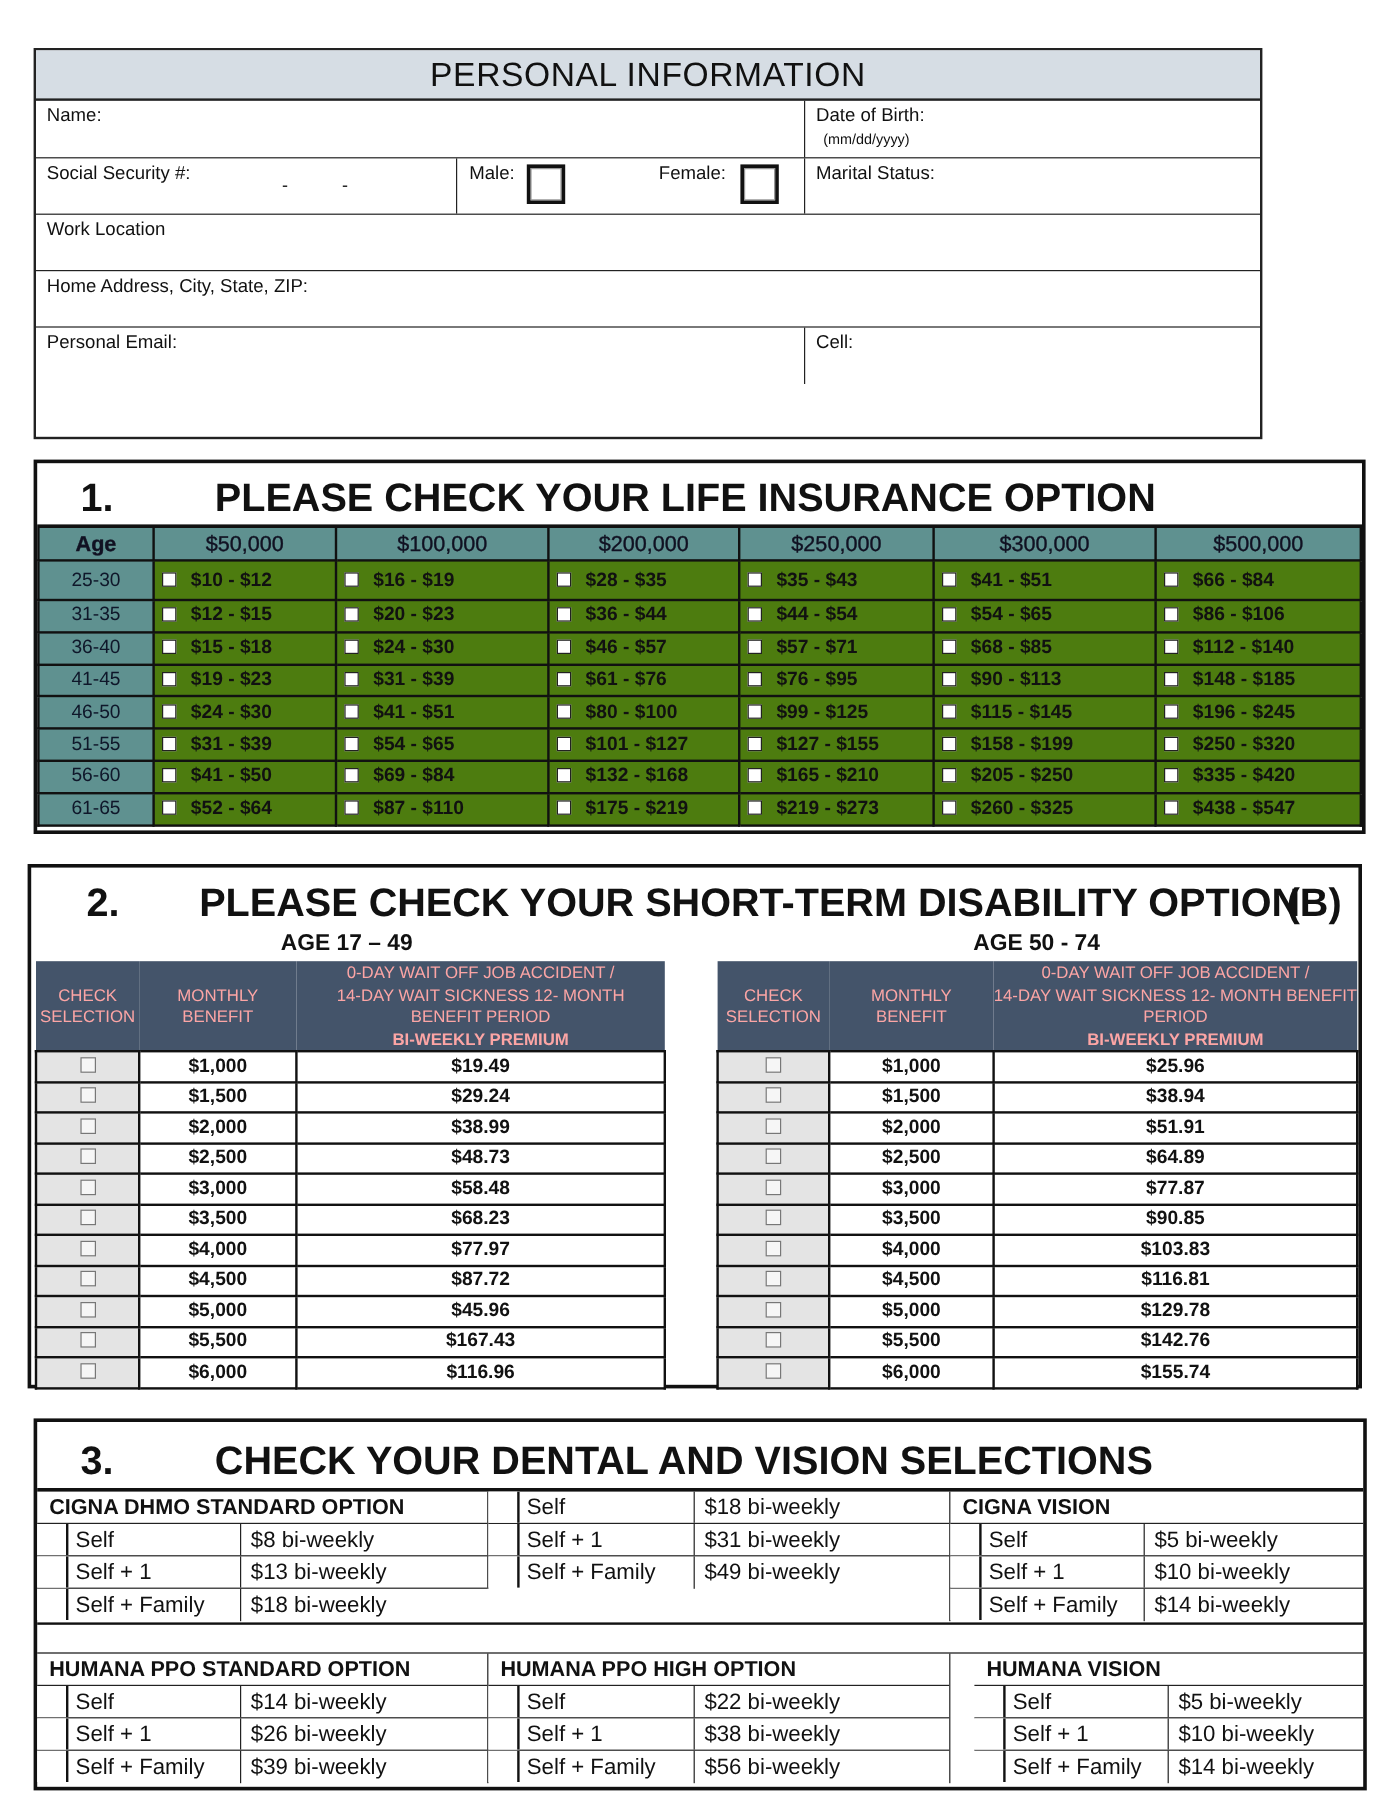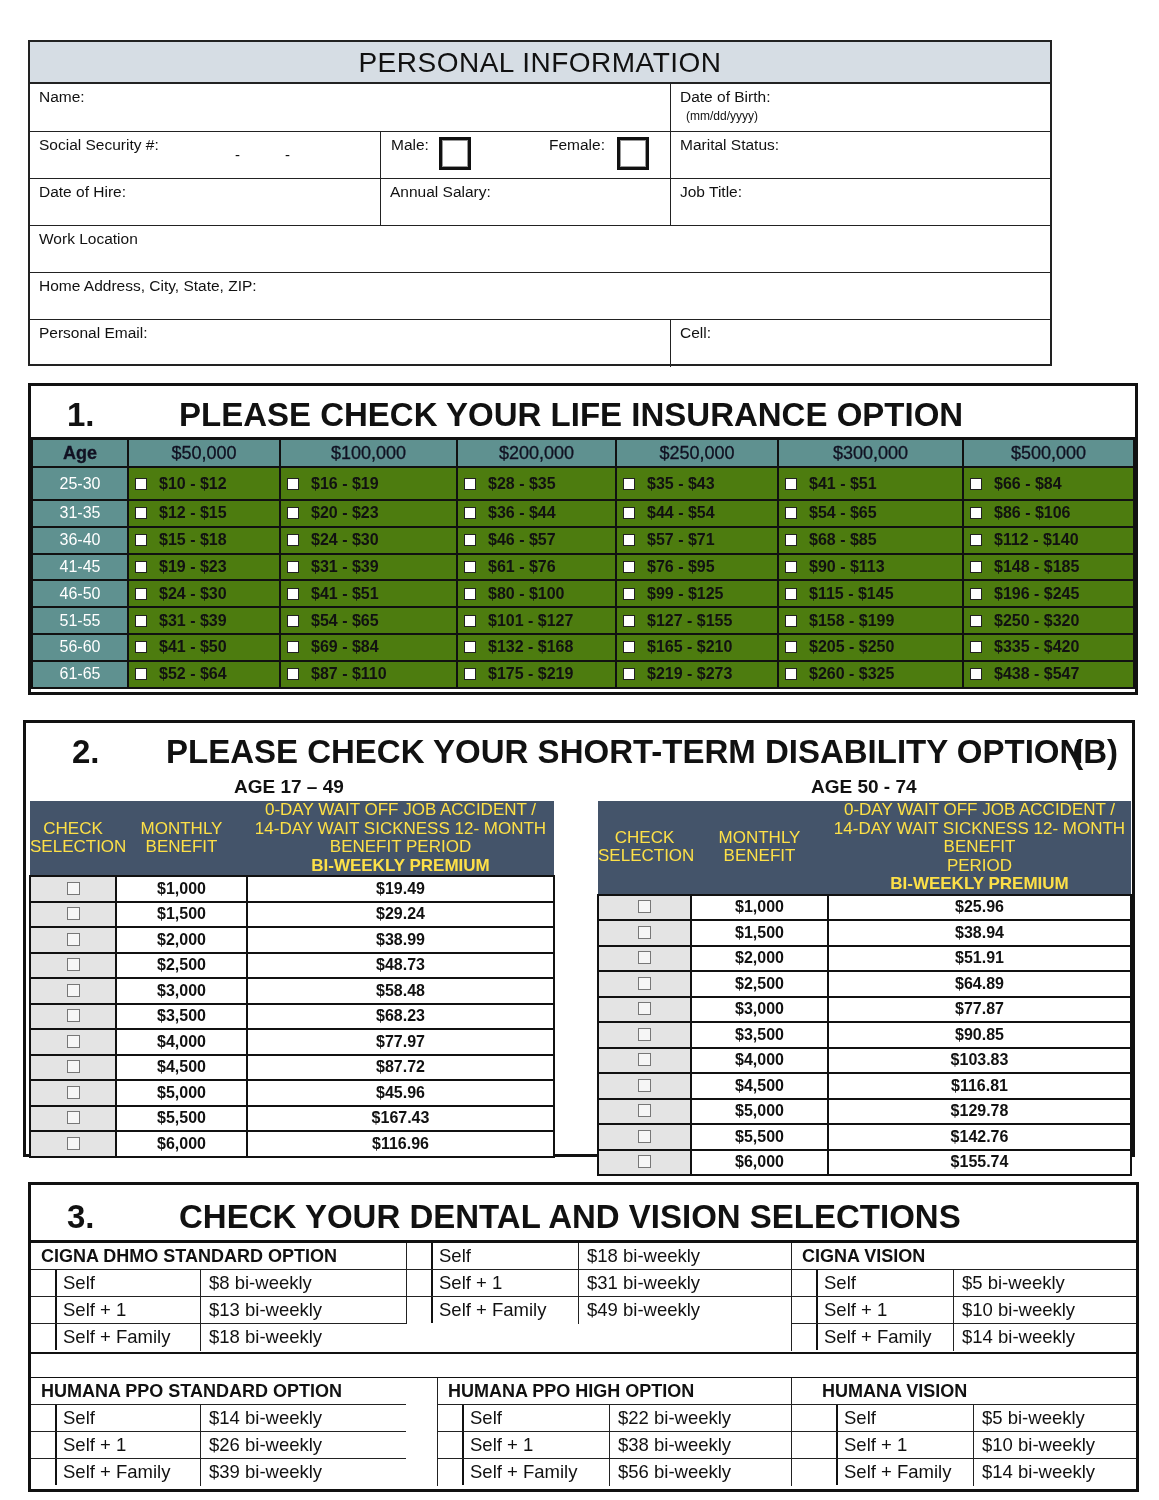"Date of Hire:" div.pi-row { html: <div> <div> <span>Date of Hire:</span> </div> <div> <span>Annual Salary:</span> </div> <div> <span>Job Title:</span> </div> </div> -> none }
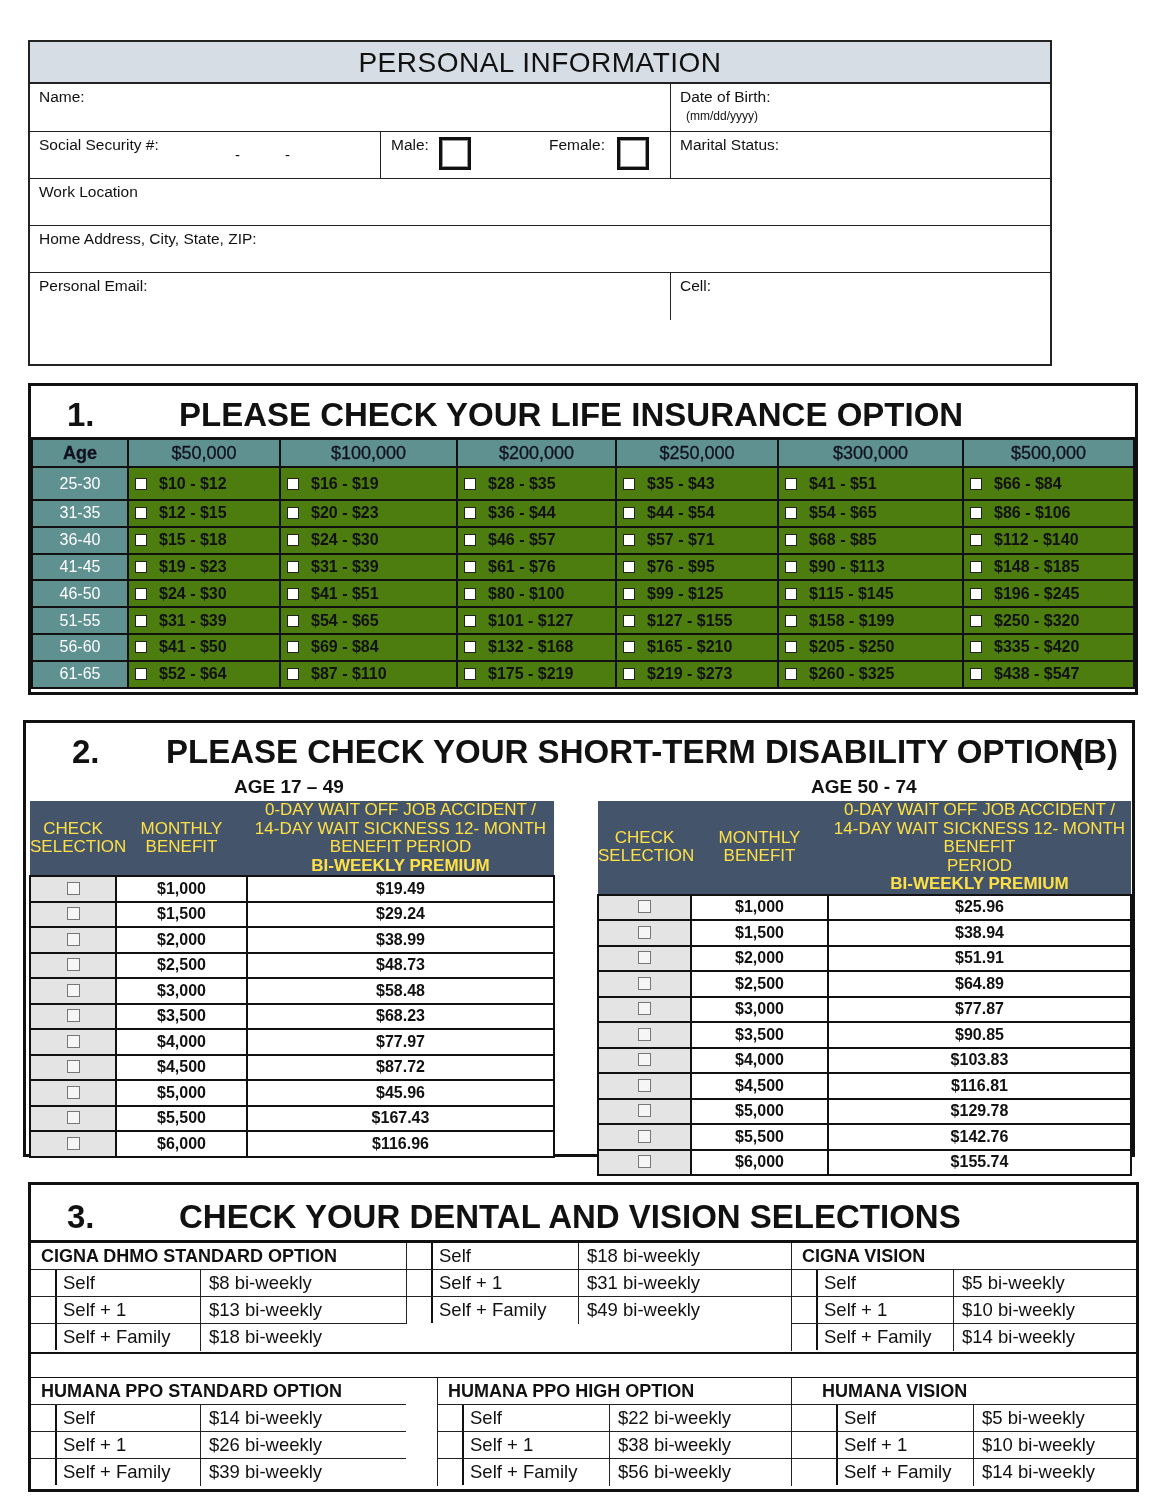"25-30" .life td.agecell { color: #ffffff -> #0f172a }
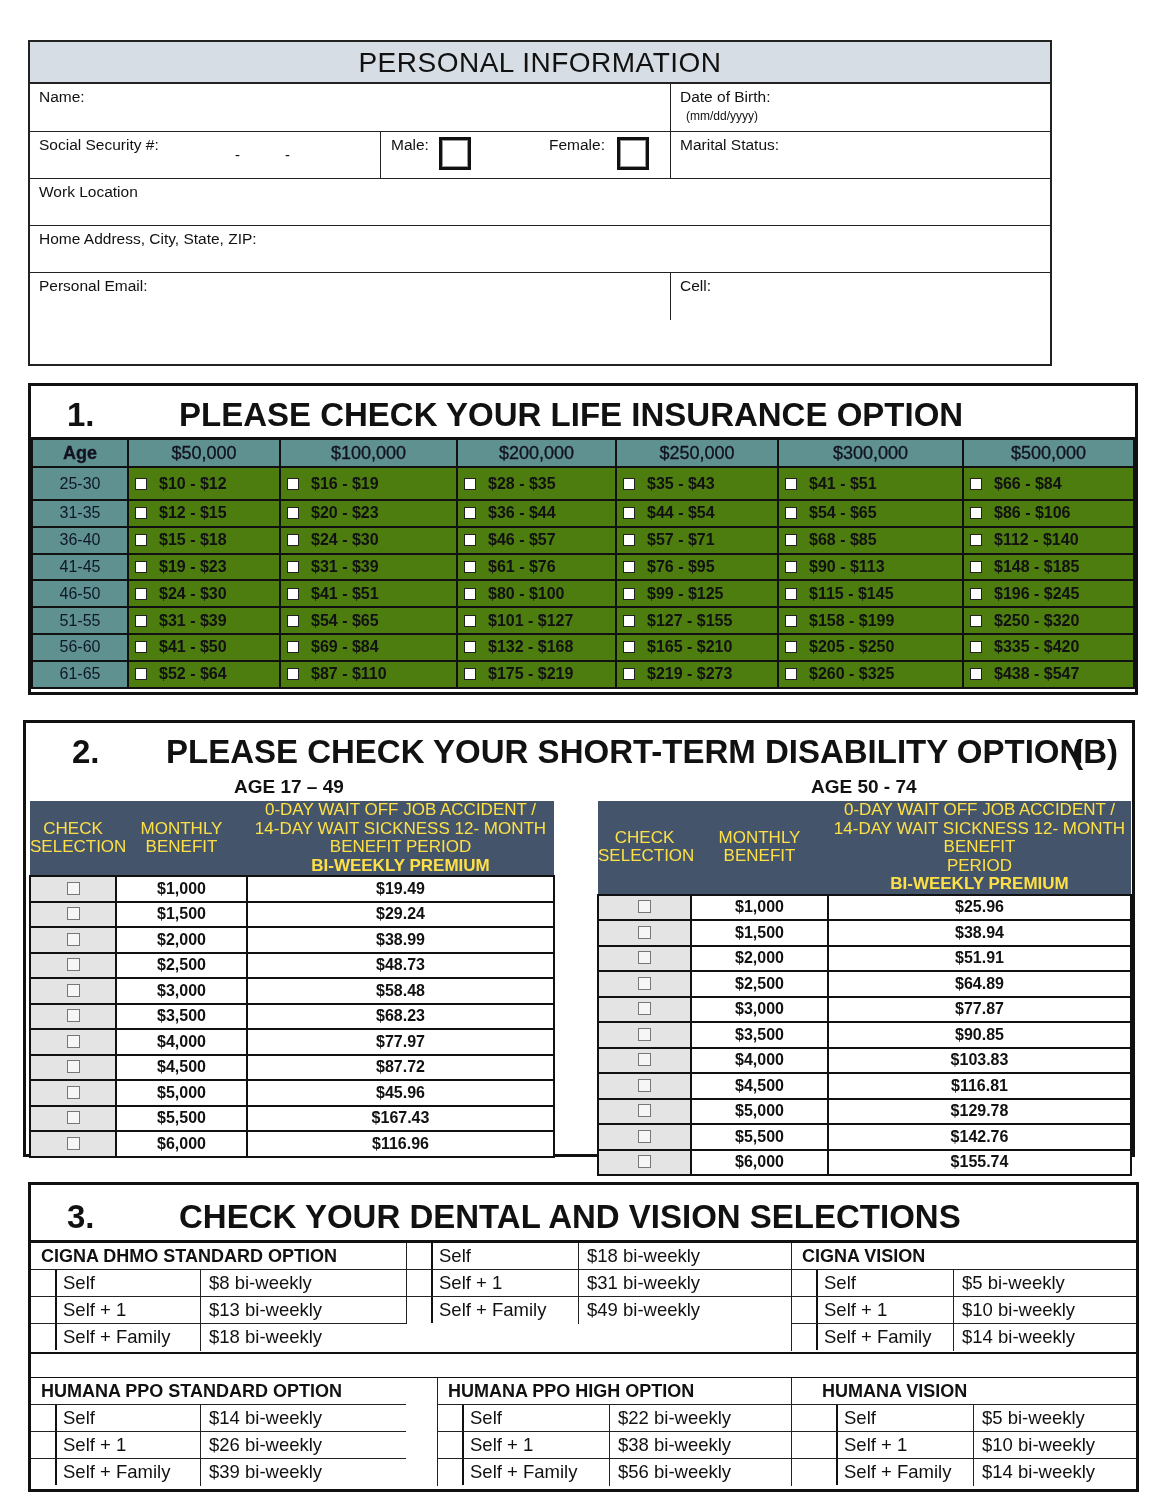"0-DAY WAIT OFF JOB ACCIDENT" .std-table th { color: #fde047 -> #fca5a5; font-size: 17px -> 14px }
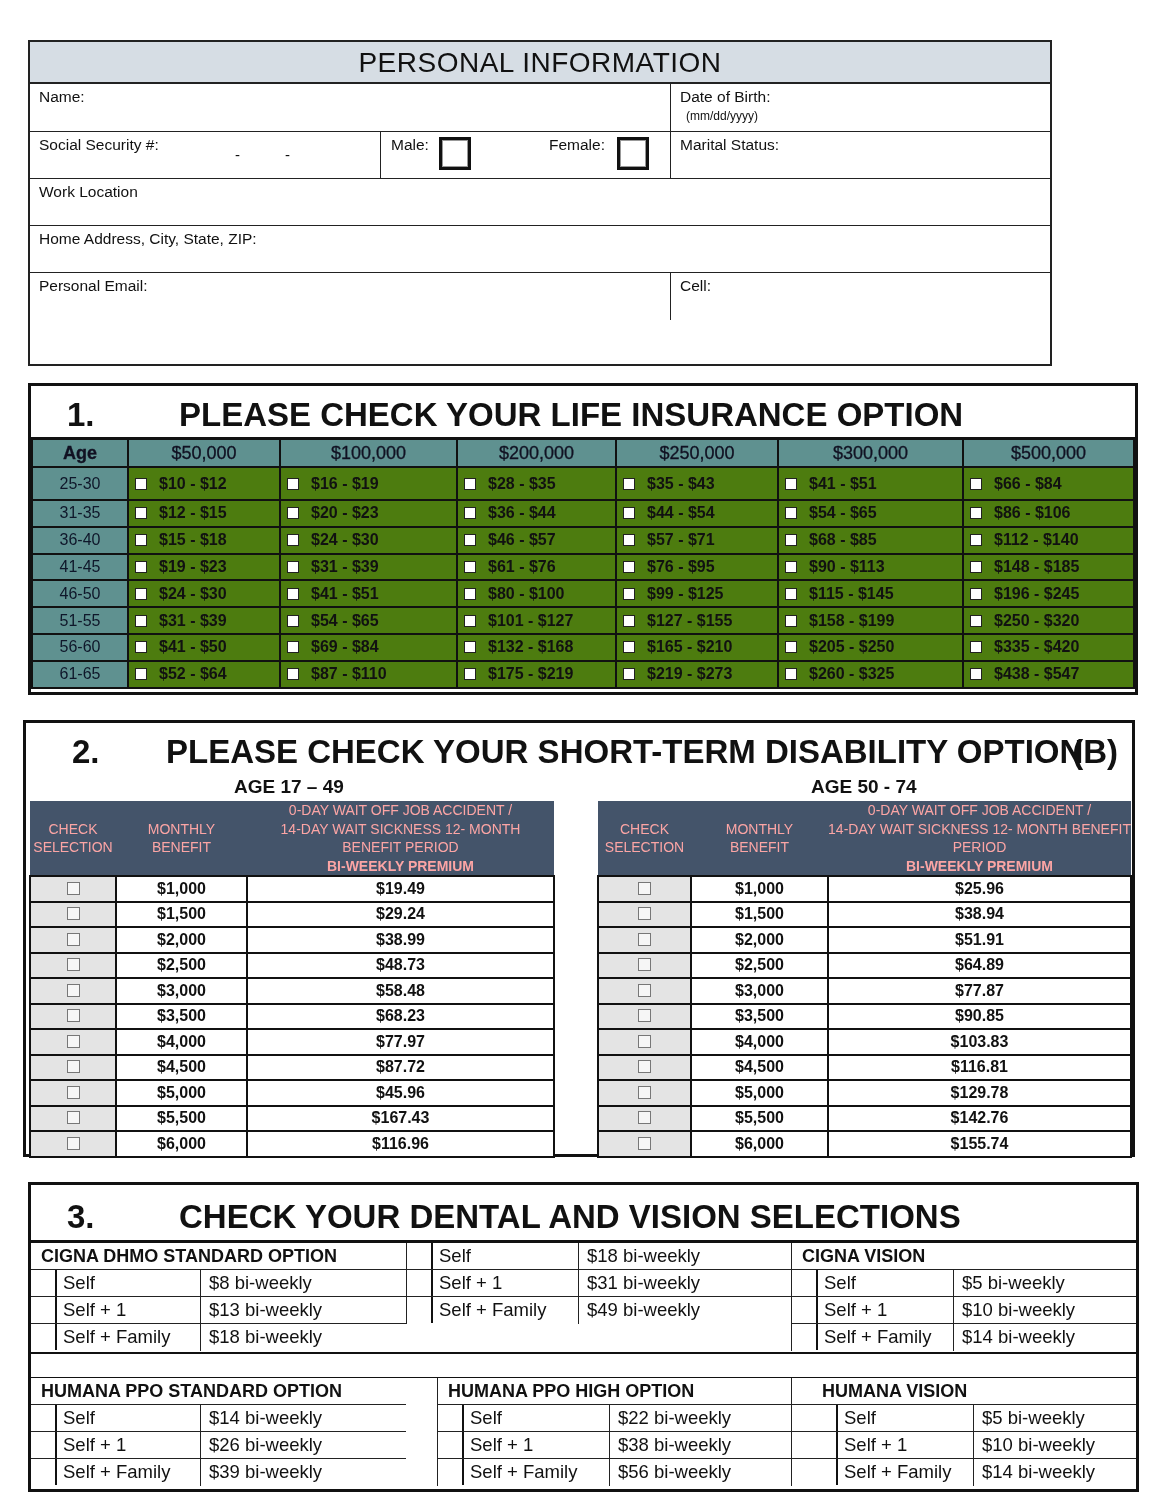"HUMANA PPO HIGH OPTION" div.dv-plan { margin-left: 31px -> none }
